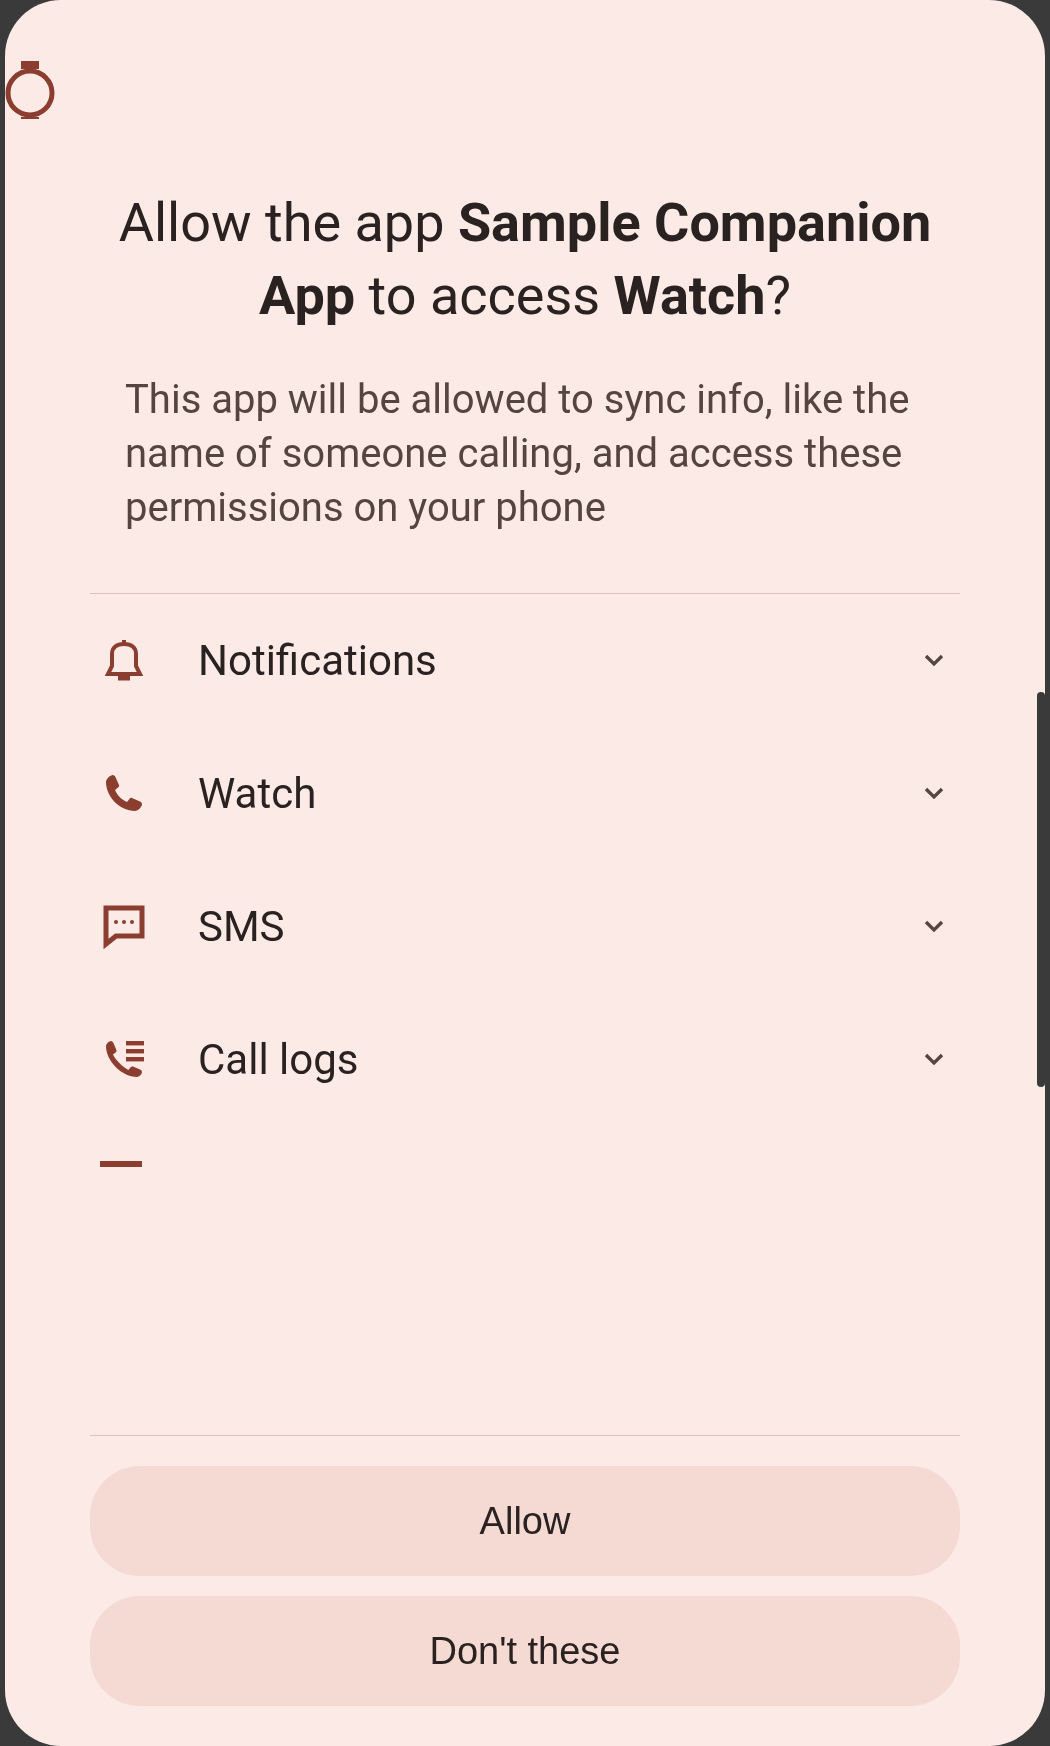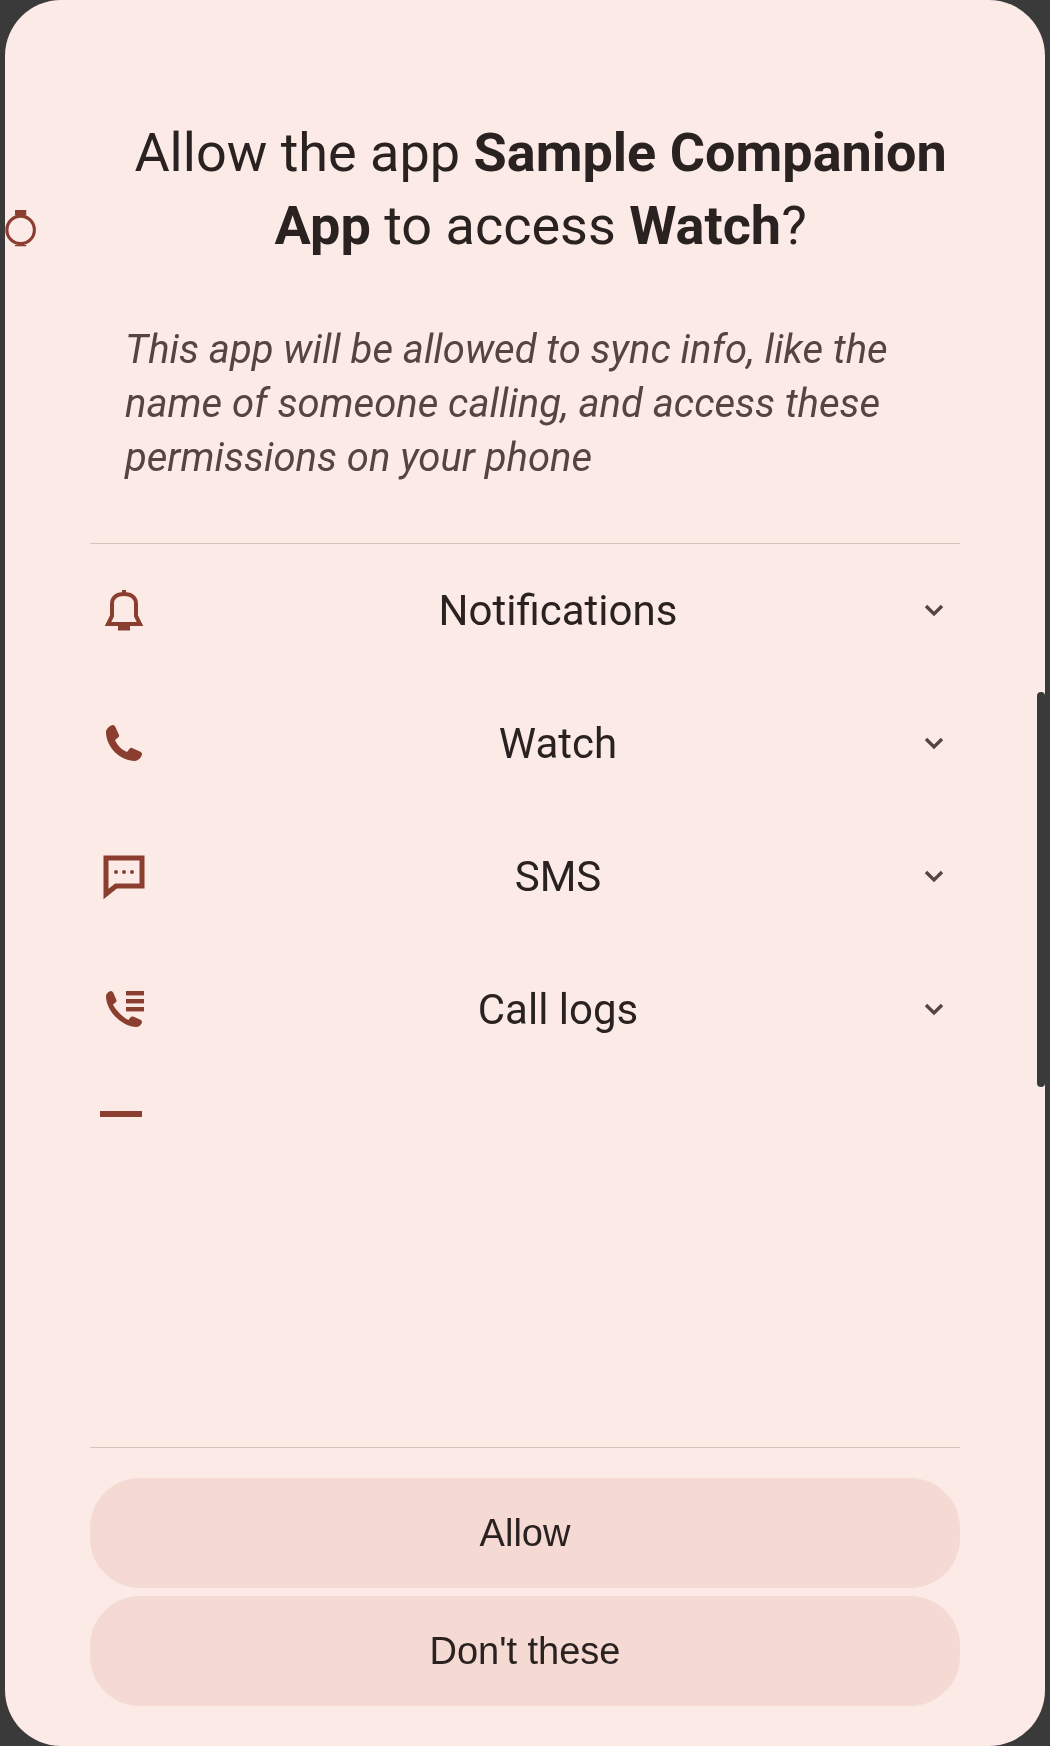"Allow the app Sample Companion" .header { align-items: flex-end -> flex-start; flex-direction: row -> column }
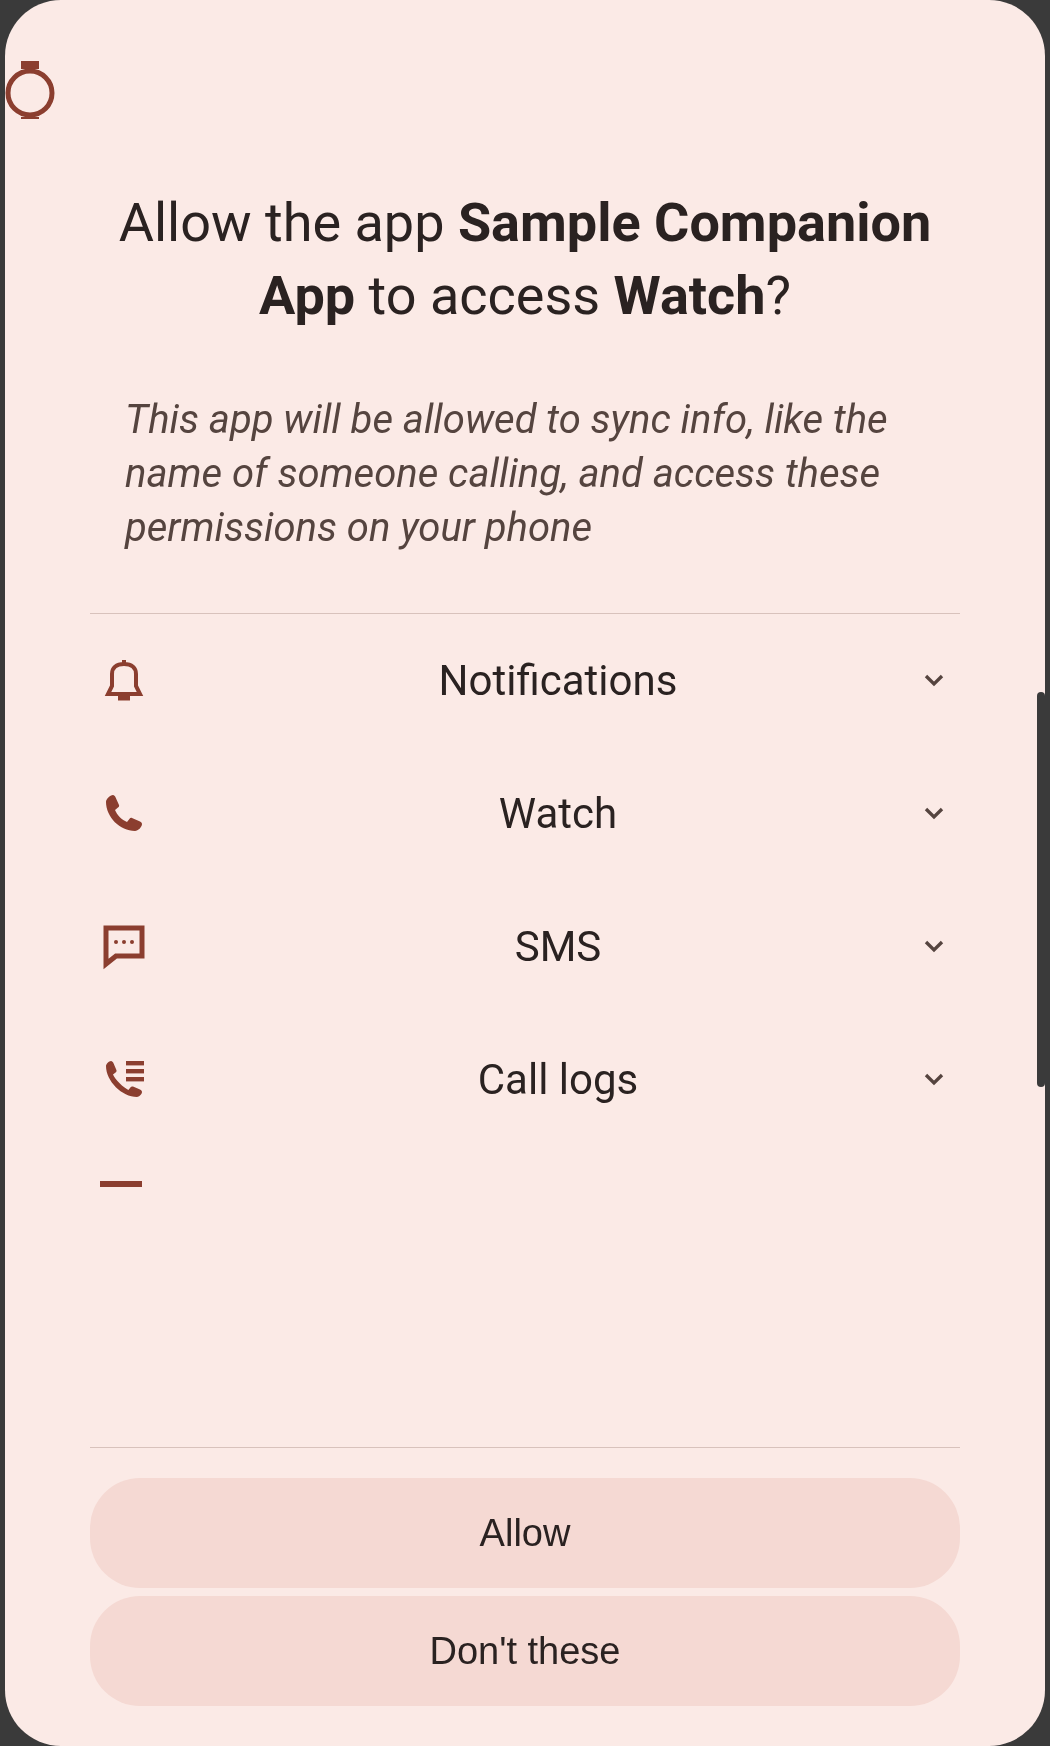"This app will be allowed" .description { font-style: italic -> none; margin-top: 60px -> 40px }
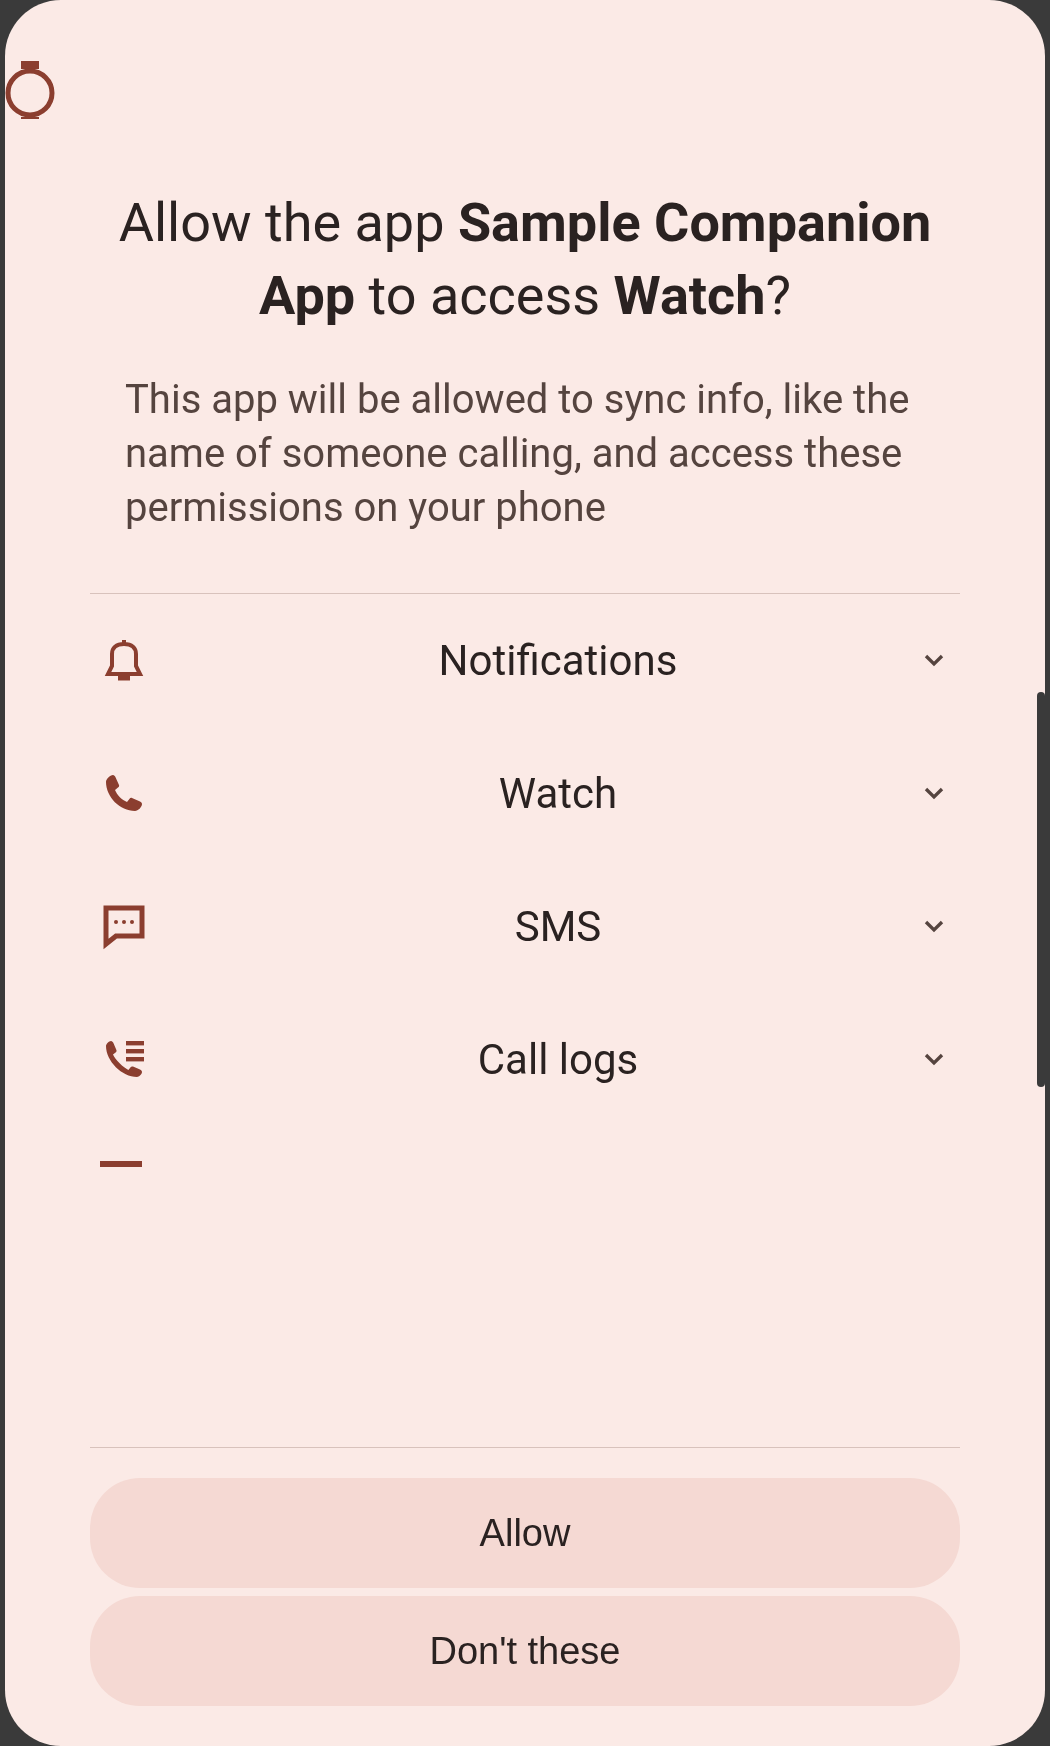"Notifications" .permissions-list { text-align: center -> none }
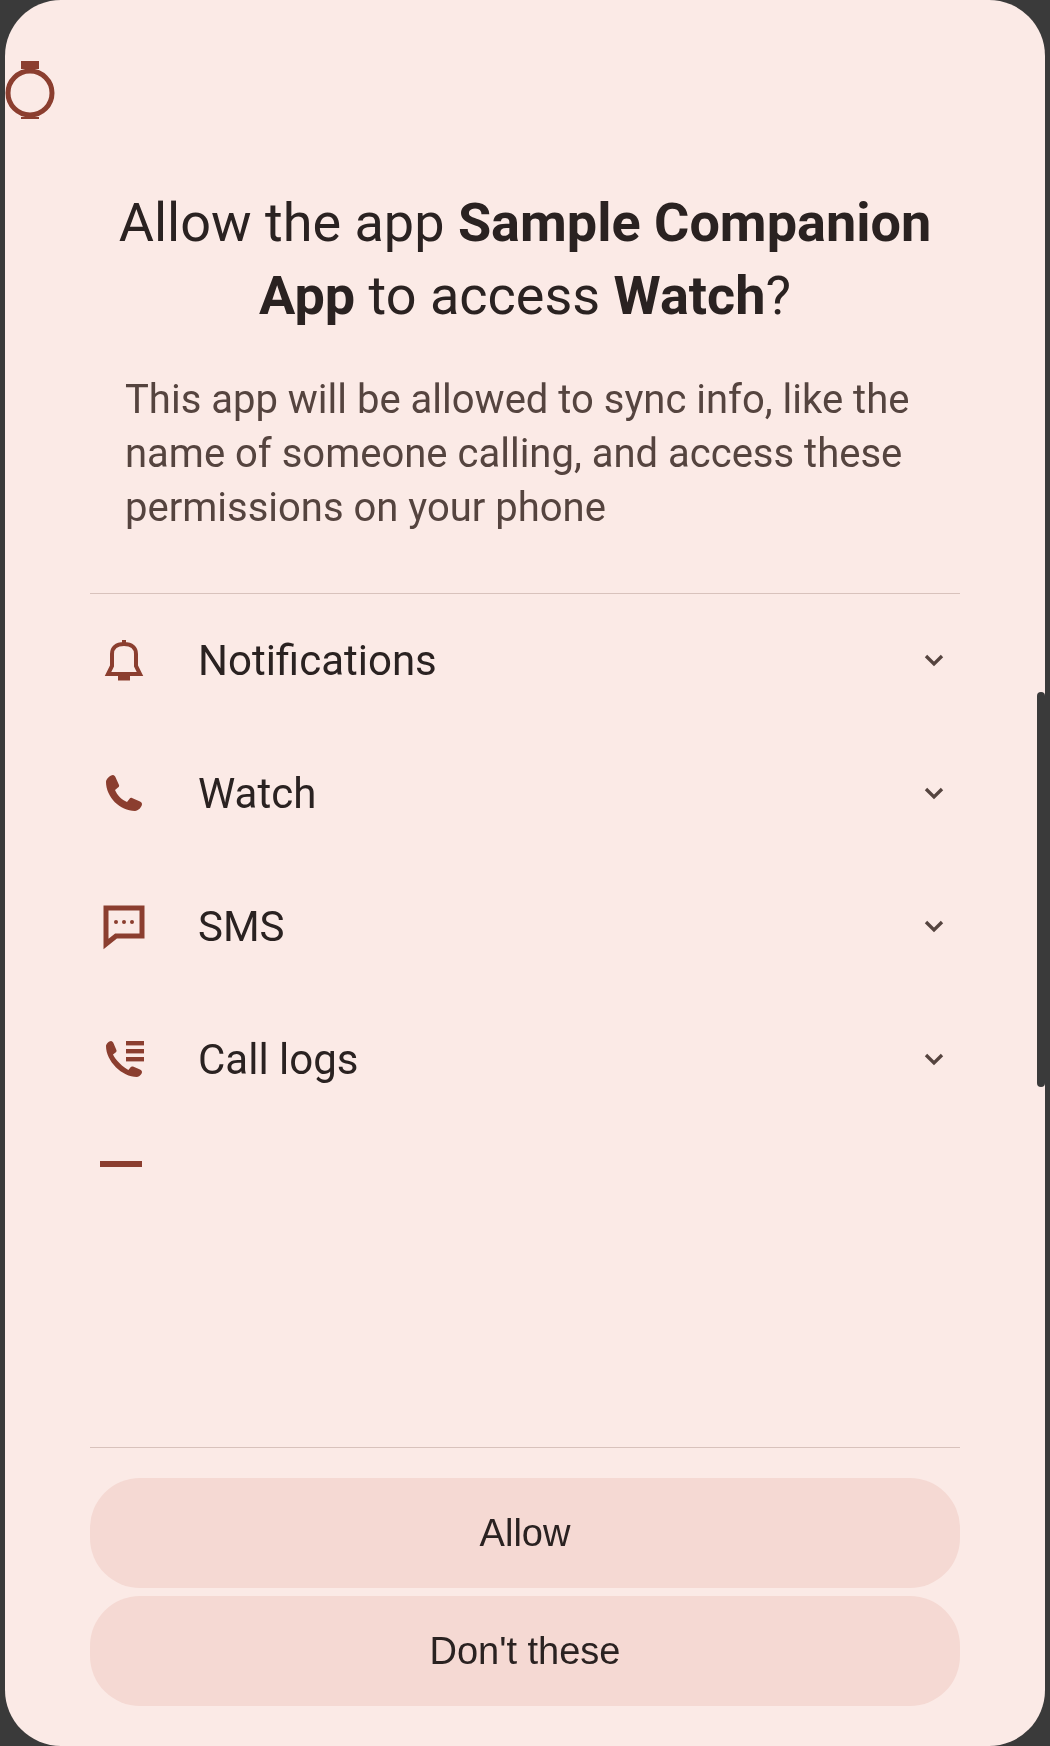"Allow" .buttons { gap: 8px -> 20px }
